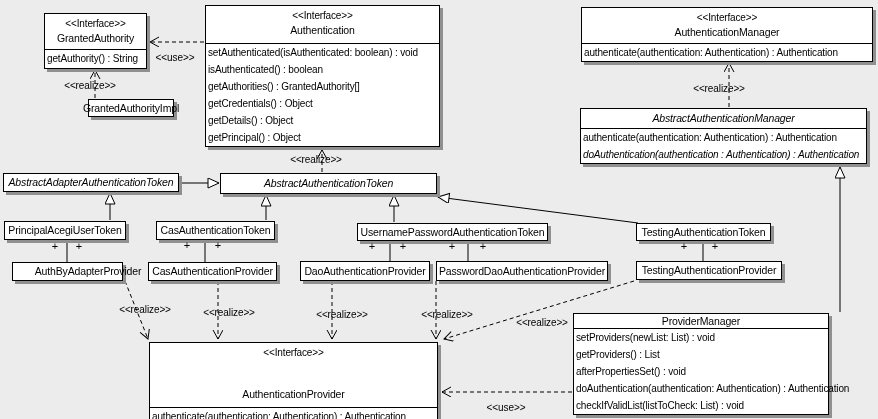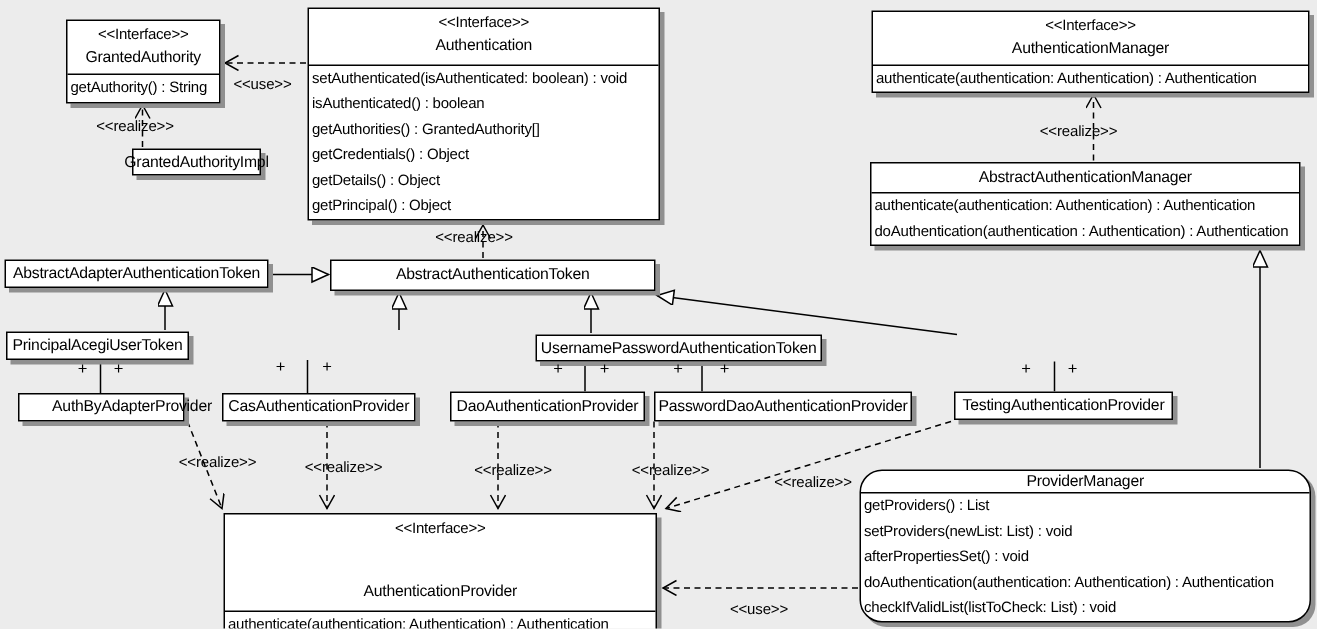"AbstractAuthenticationManager" .italic { font-style: none -> italic }
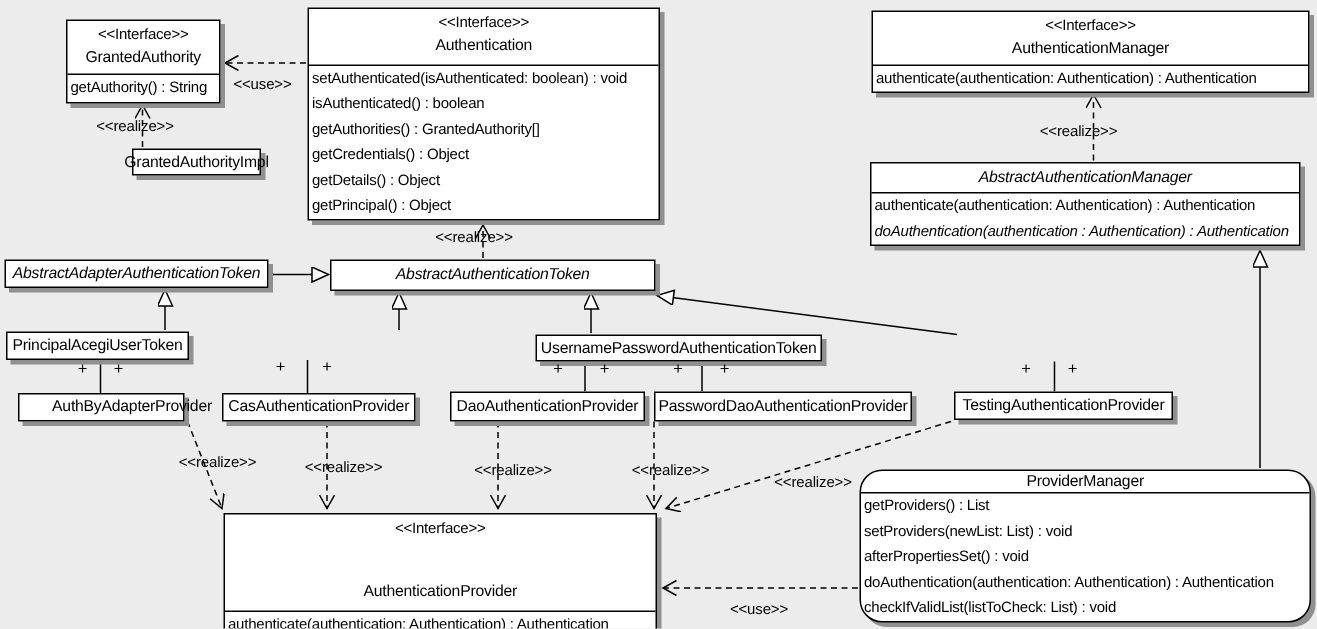"CasAuthenticationToken" div.uml-box { html: none -> <div> <div>CasAuthenticationToken</div> </div> }
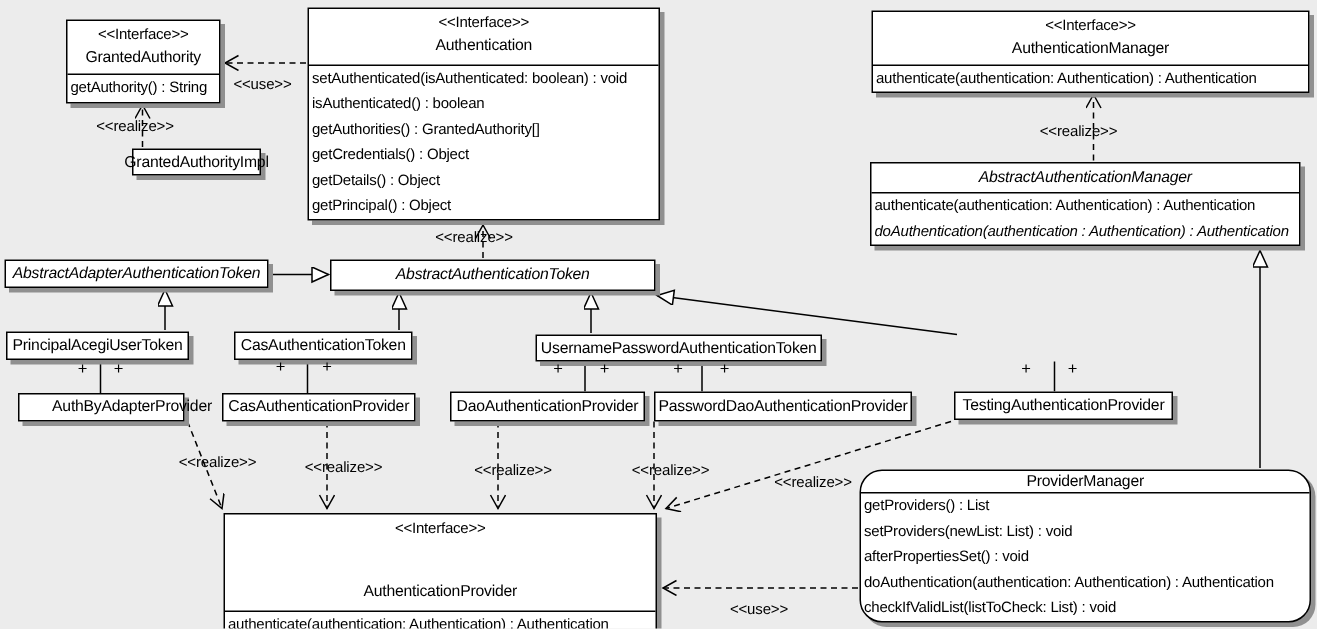"TestingAuthenticationToken" div.uml-box { html: none -> <div> <div>TestingAuthenticationToken</div> </div> }
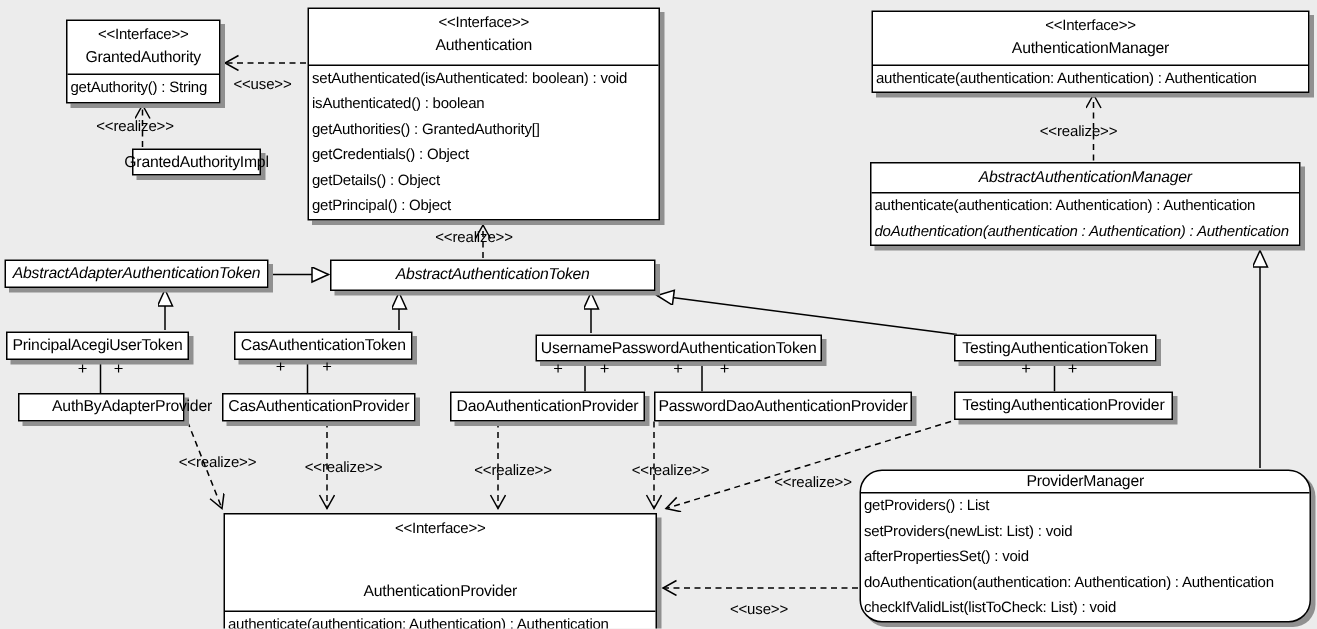"ProviderManager" div.uml-box { border-radius: 15px -> none; width: 301px -> 256px }
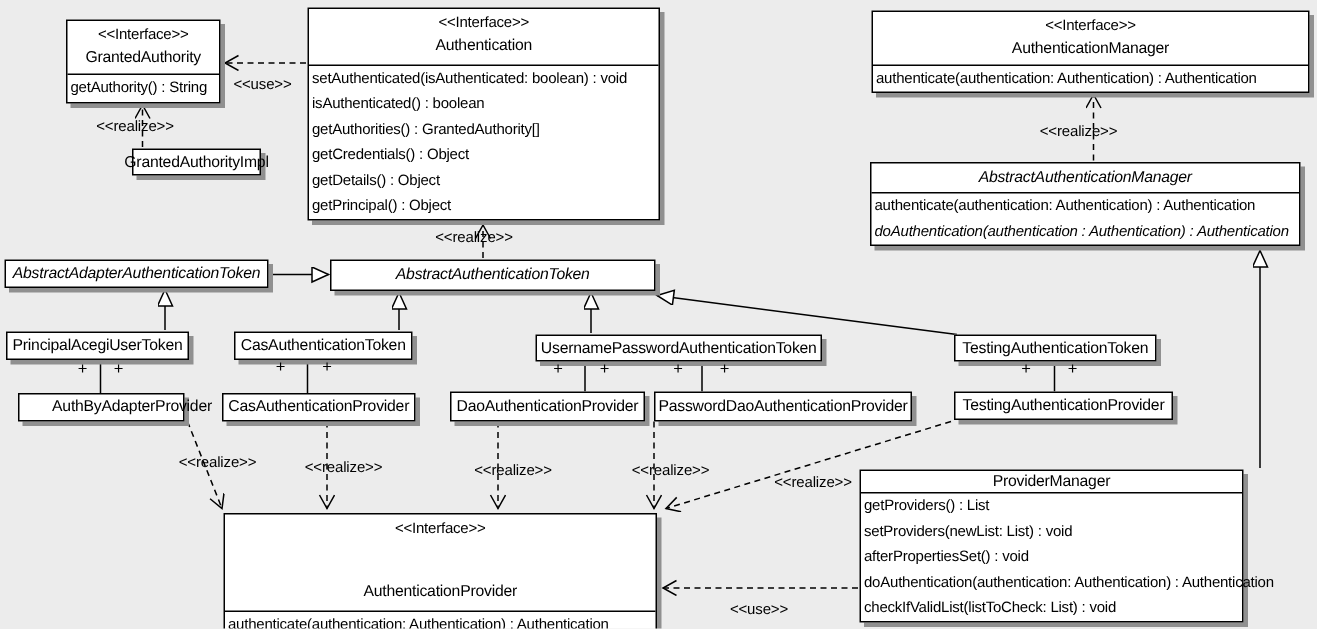"getProviders() : List" div.m { order: before "setProviders(newList: List) : void" -> after "setProviders(newList: List) : void" }
